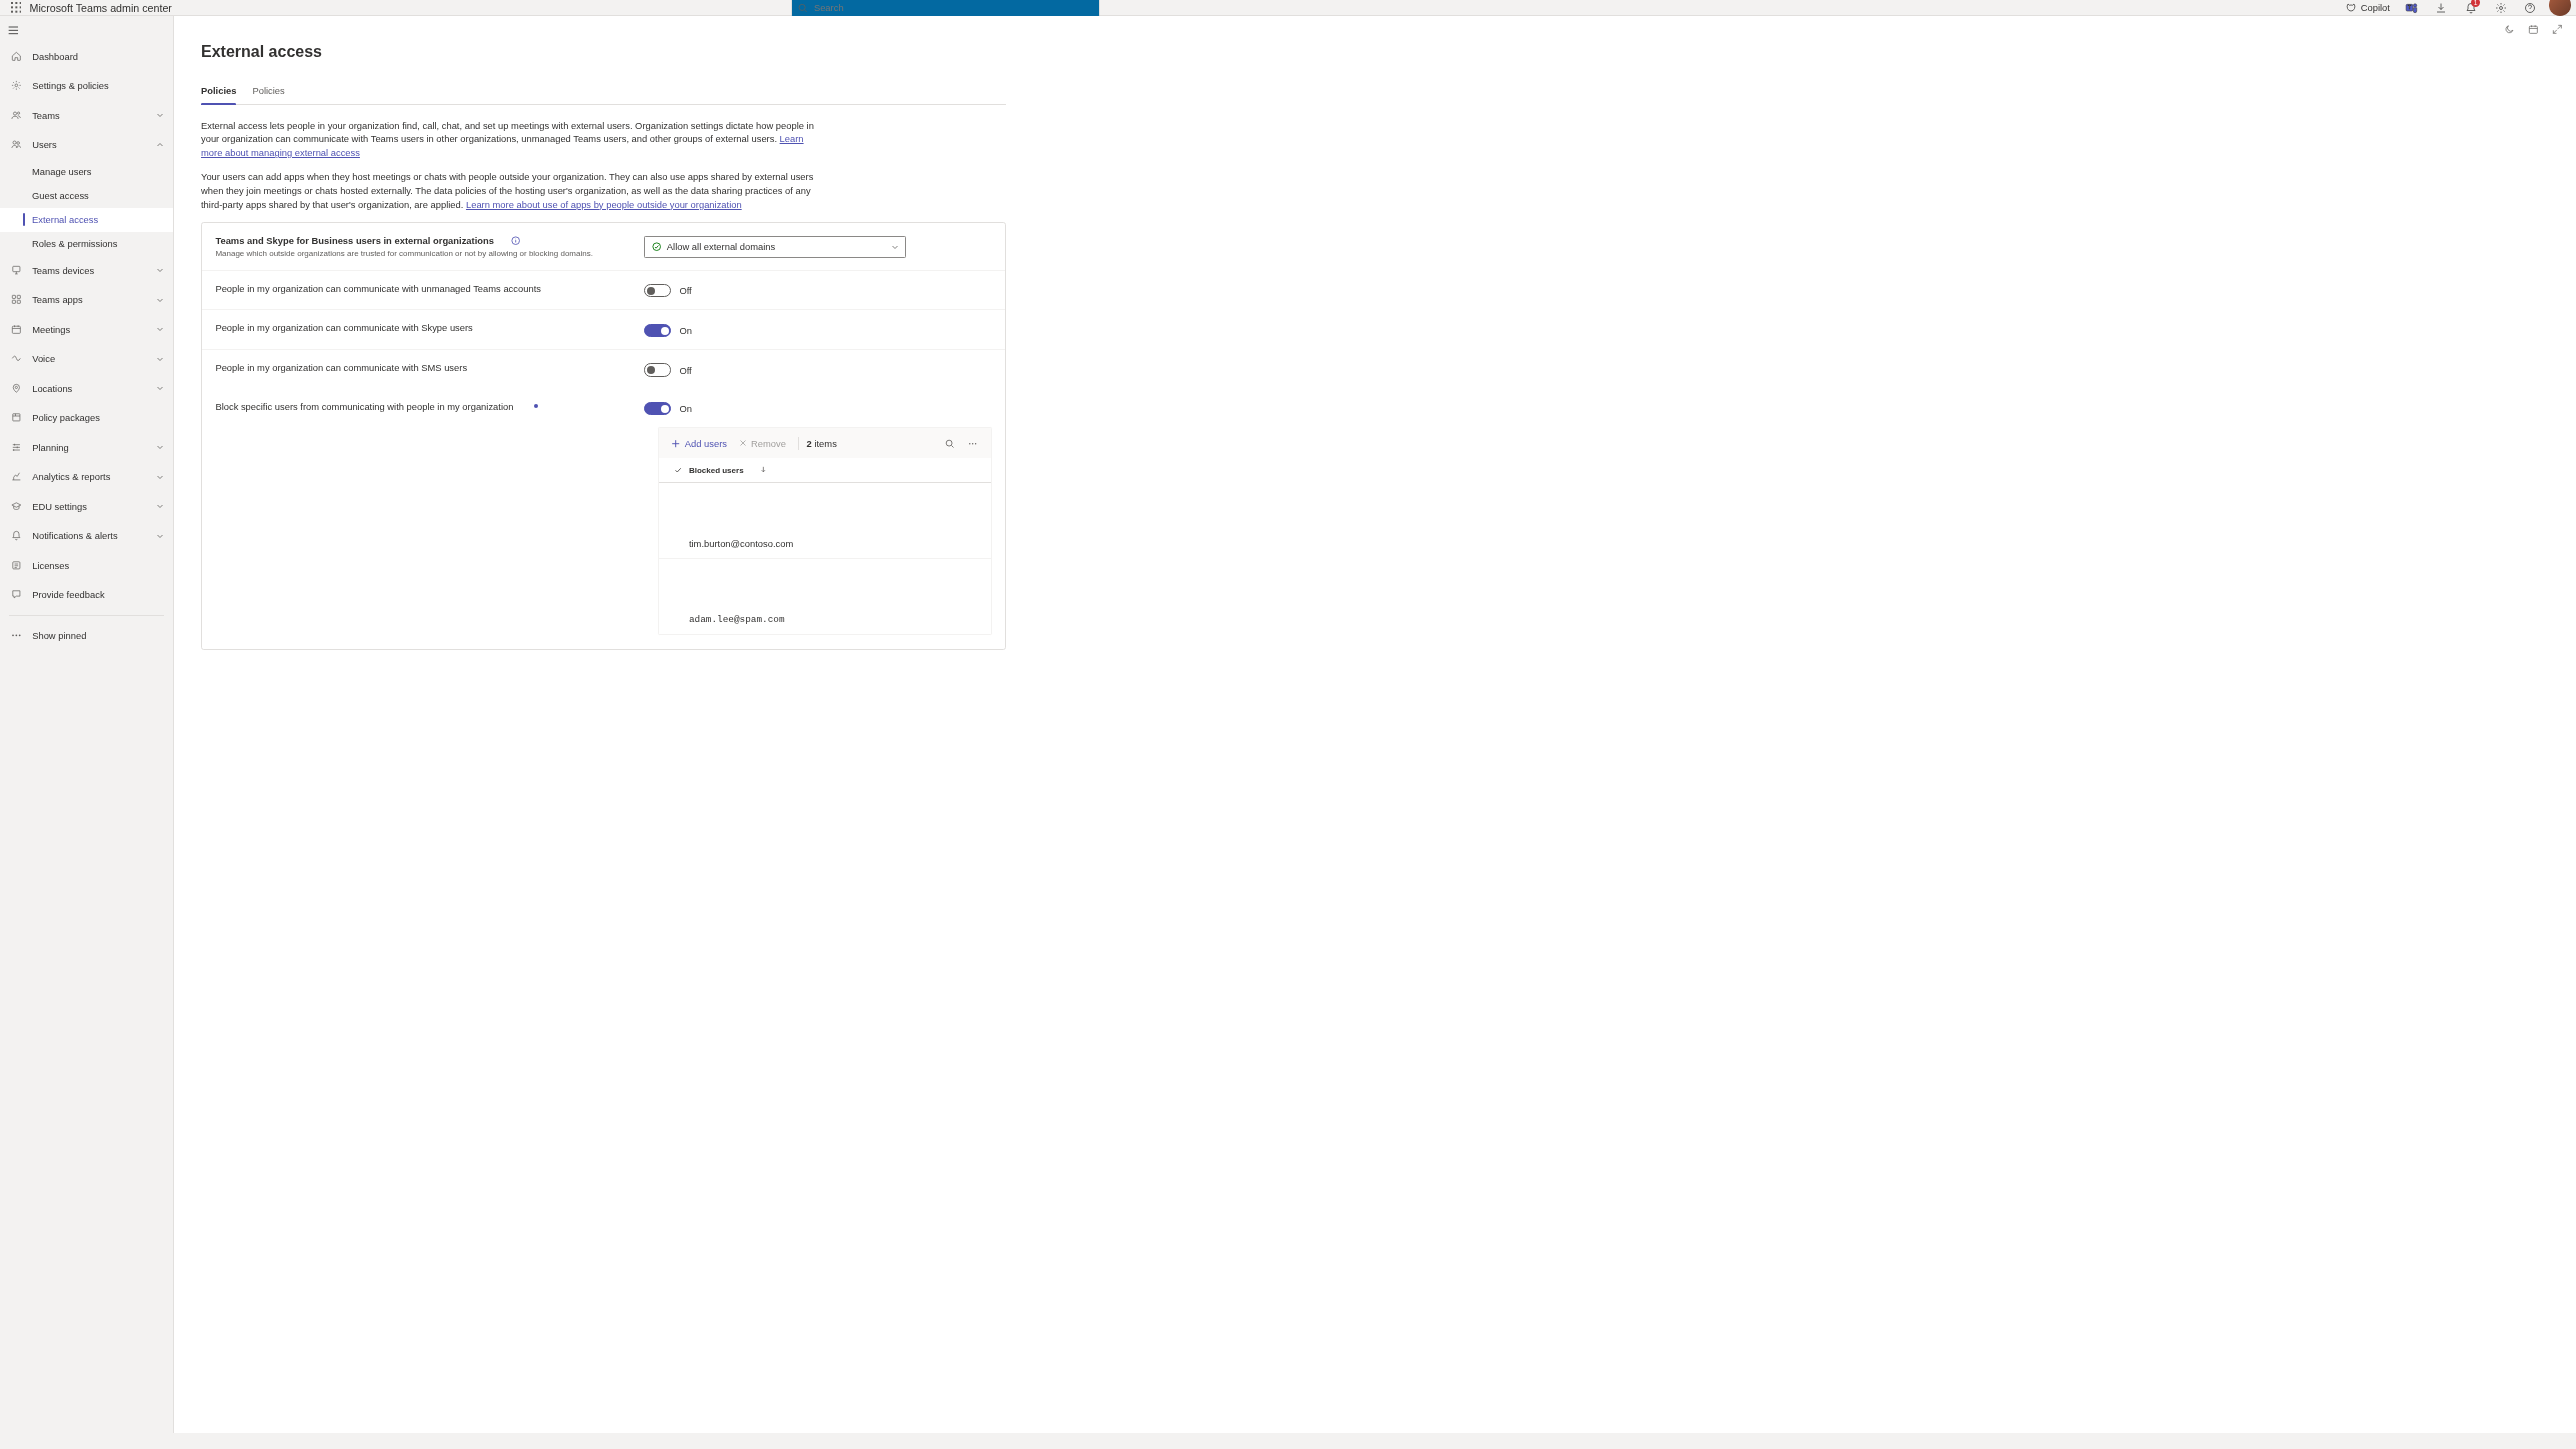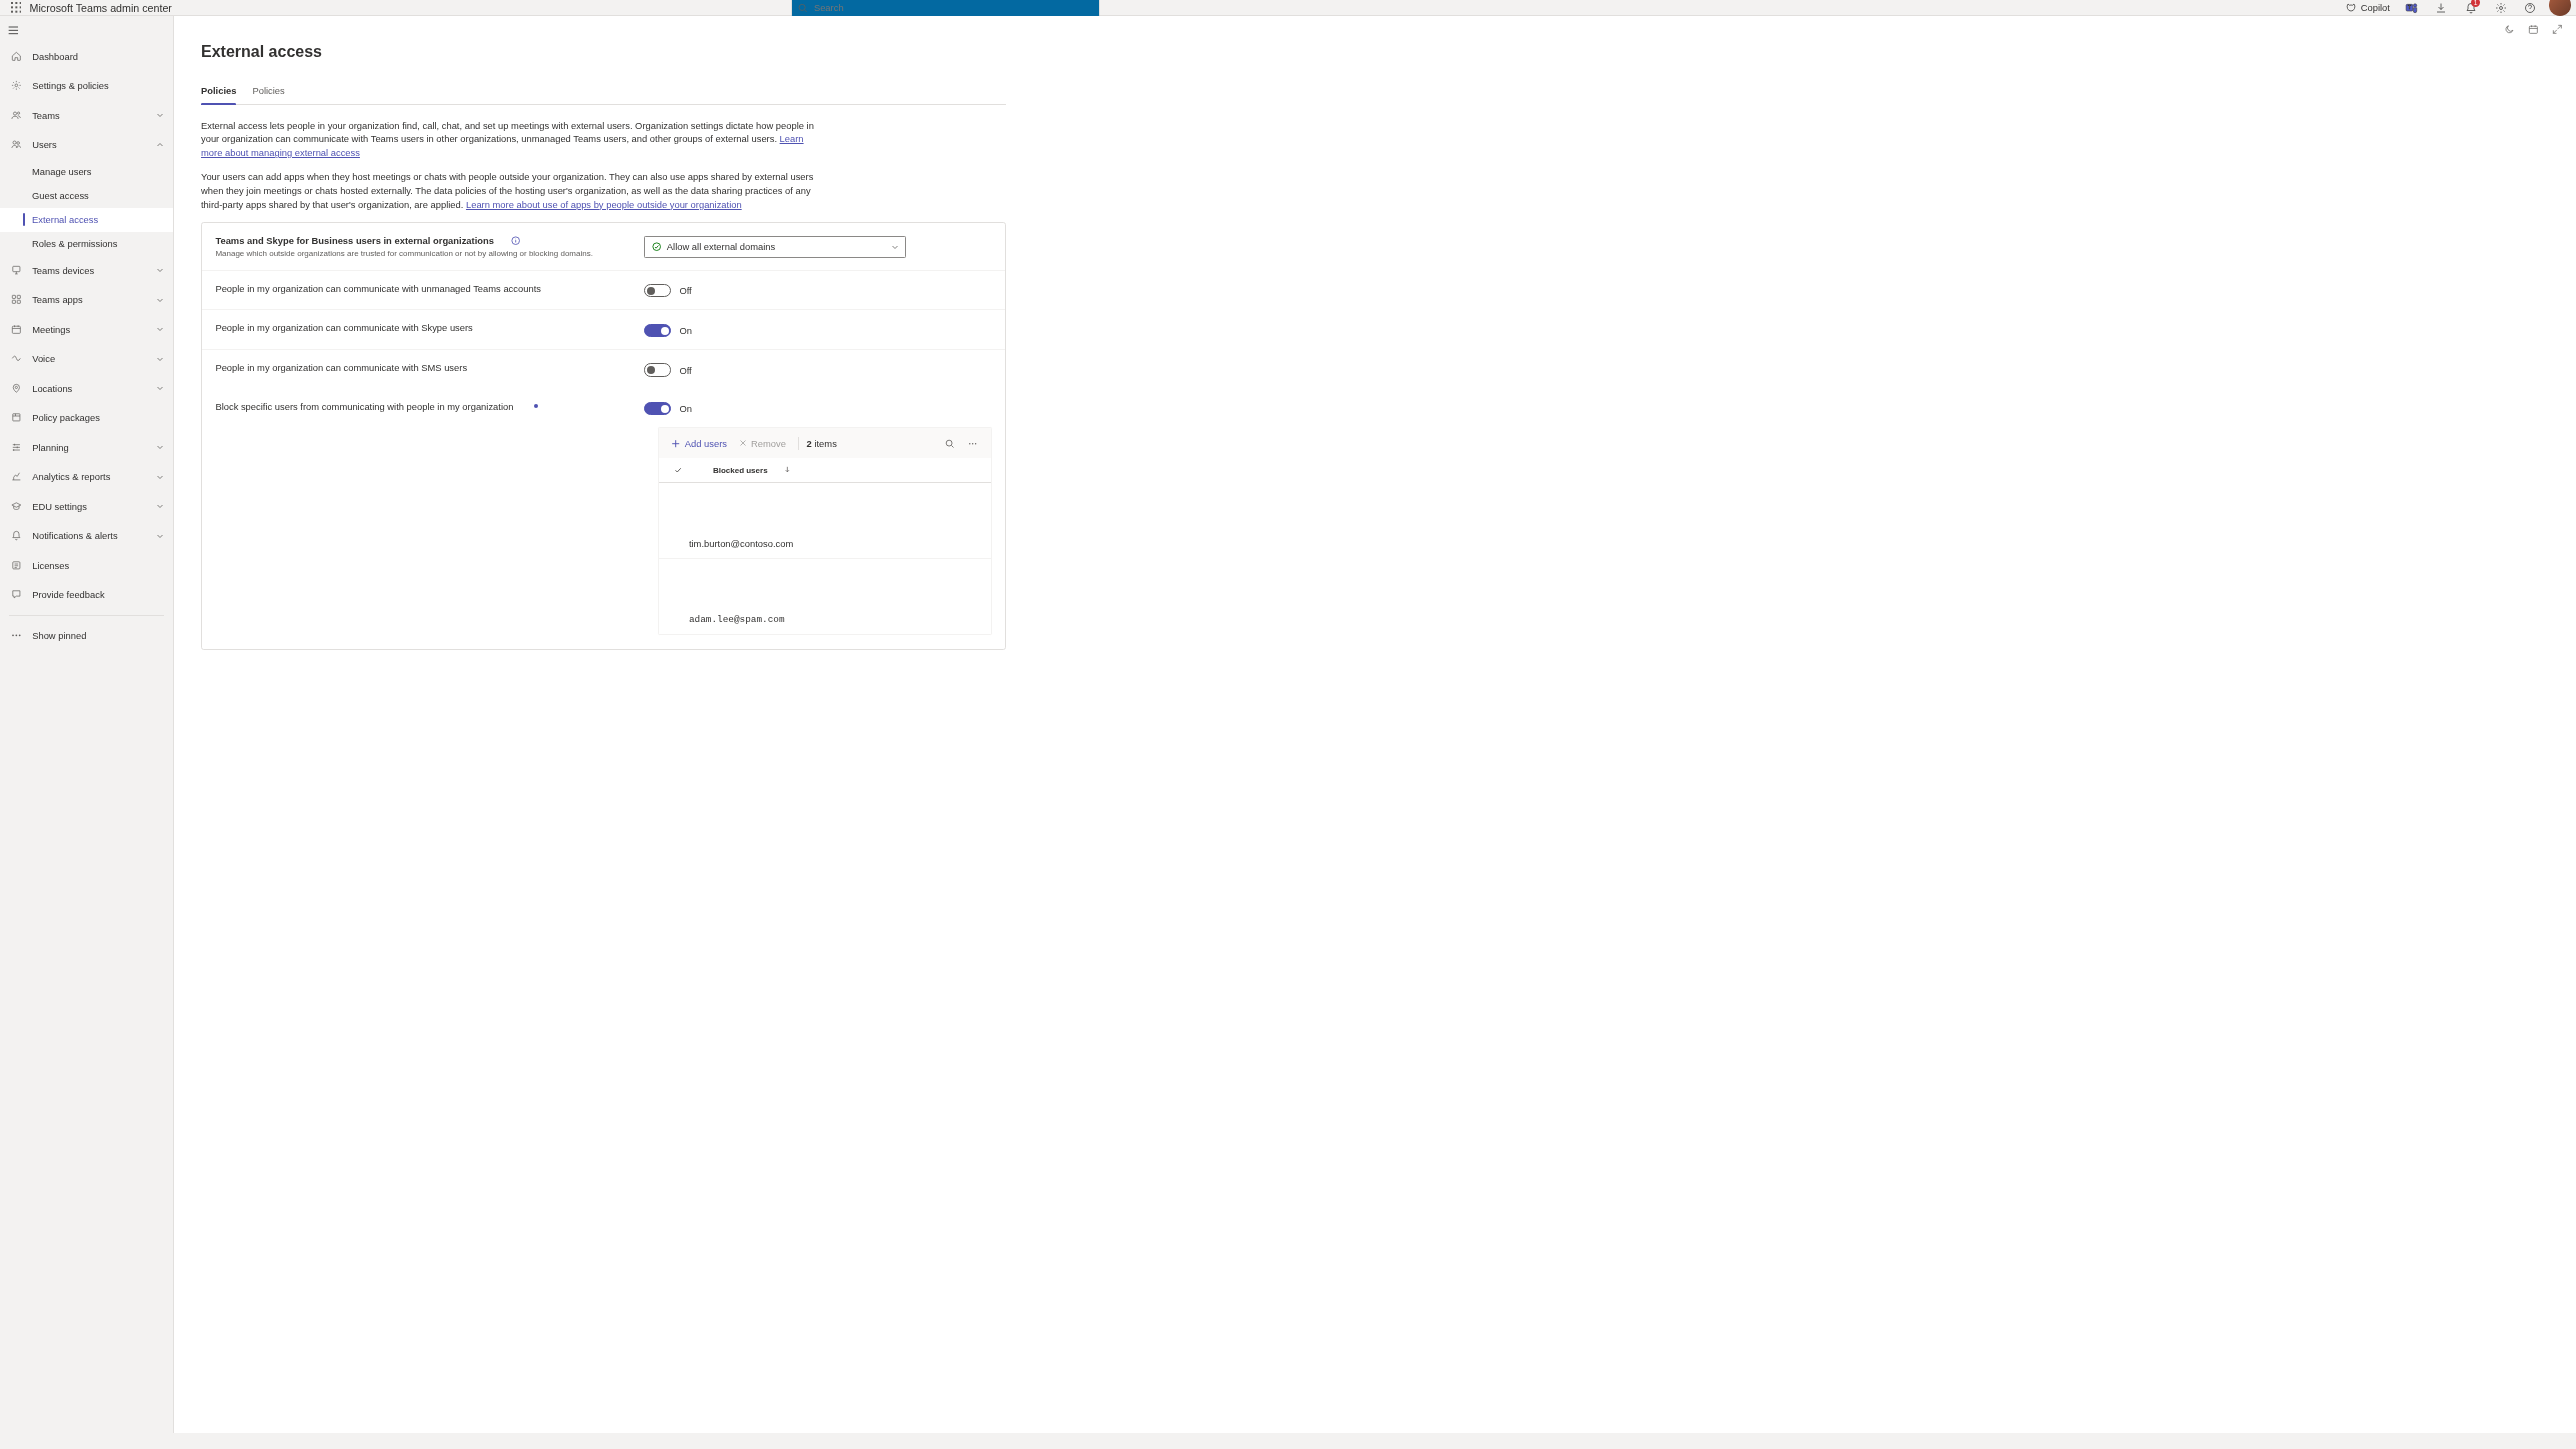"Blocked users" .bp-head .colname { margin-left: 24px -> none }
